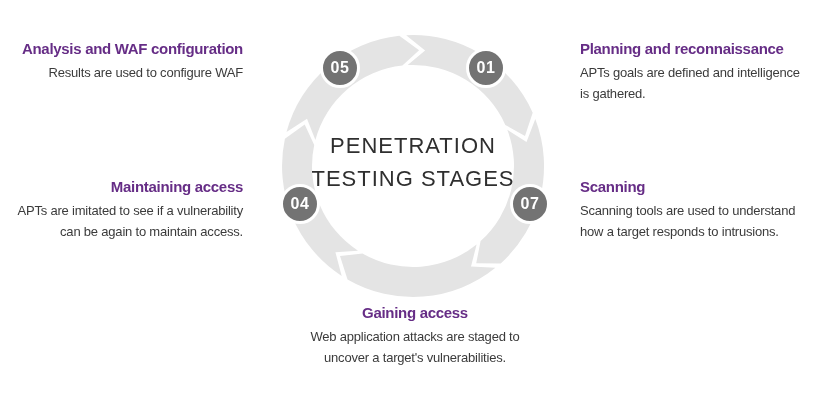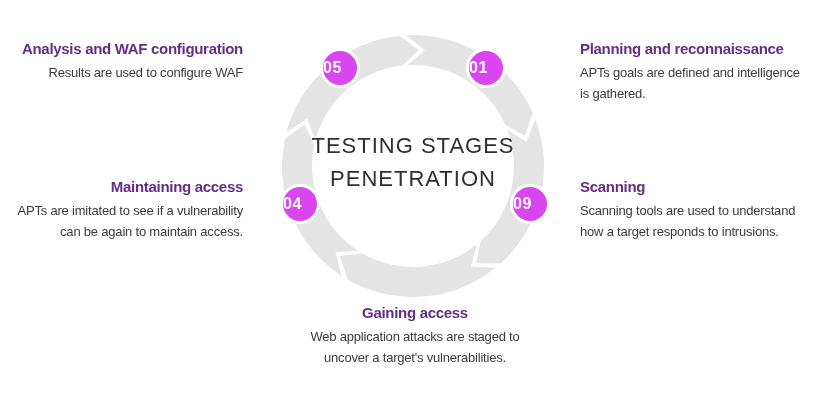"05" .badge { background: #d946ef -> #737373; justify-content: flex-start -> center }
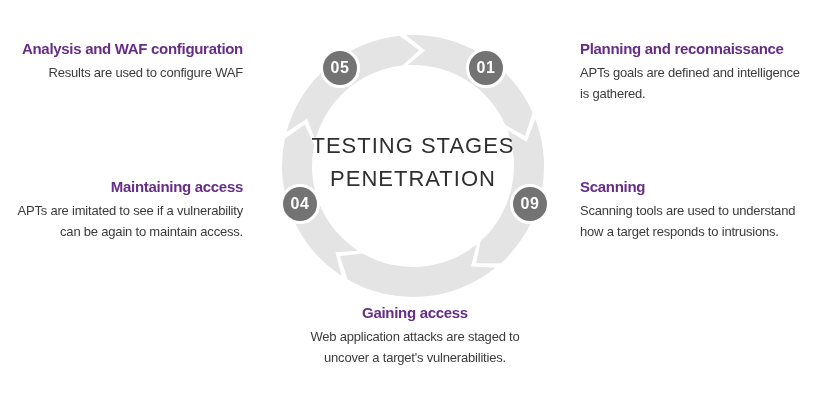"TESTING STAGES" div { order: before "PENETRATION" -> after "PENETRATION" }
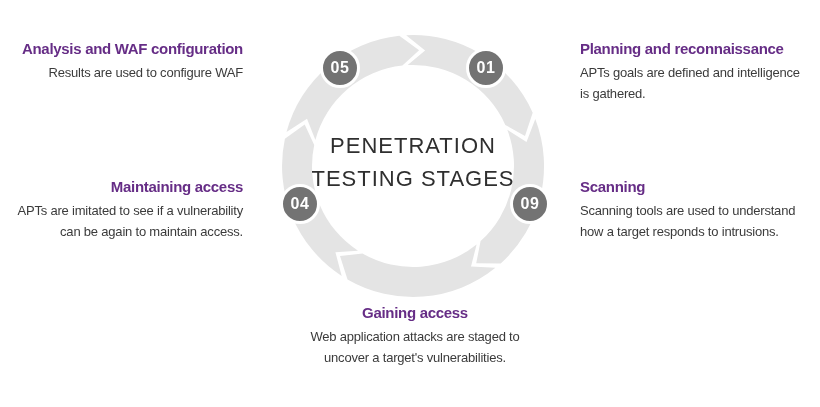"09" span { text: 09 -> 07 }
